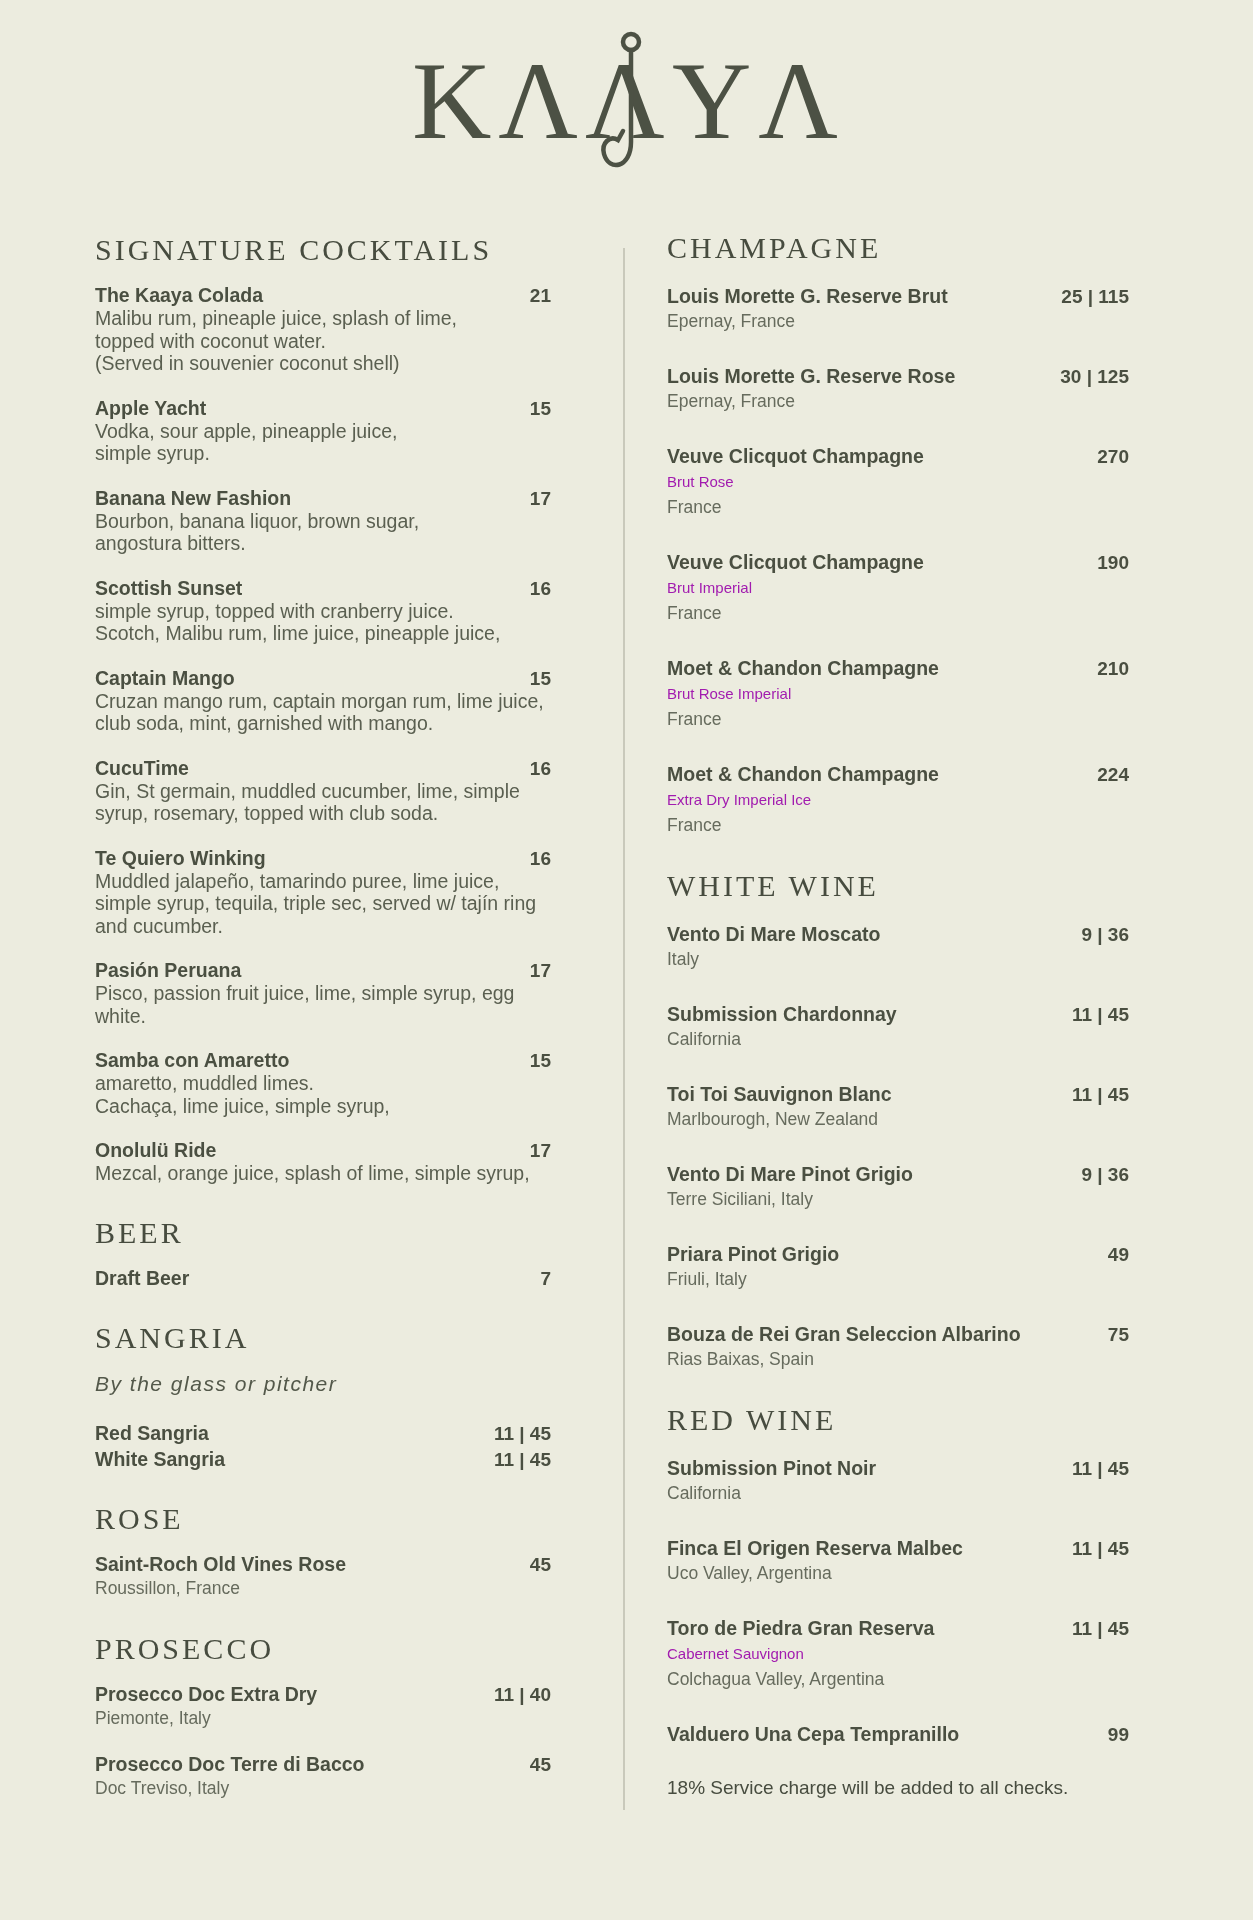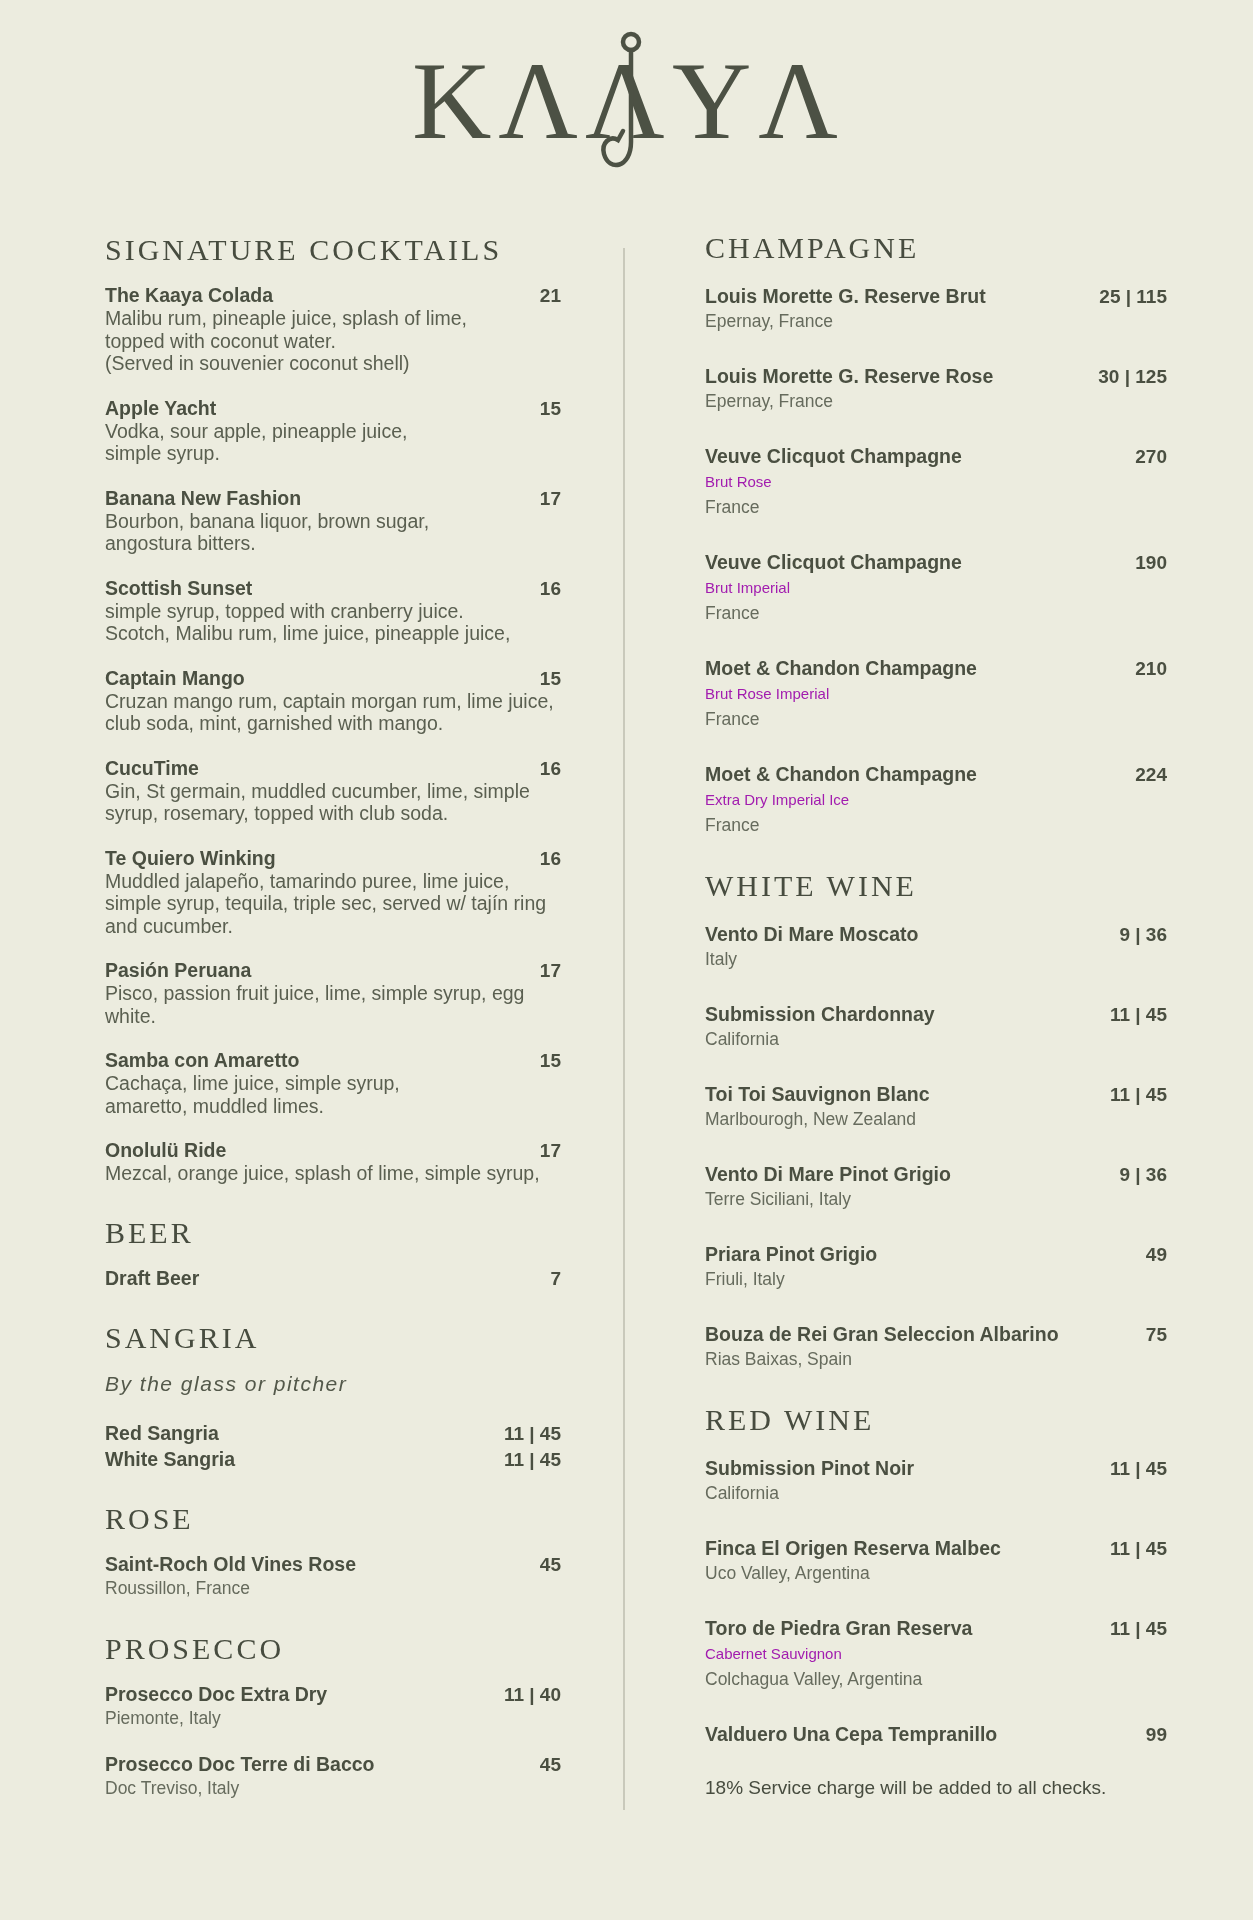"SIGNATURE COCKTAILS" .col-left { left: 105px -> 95px }
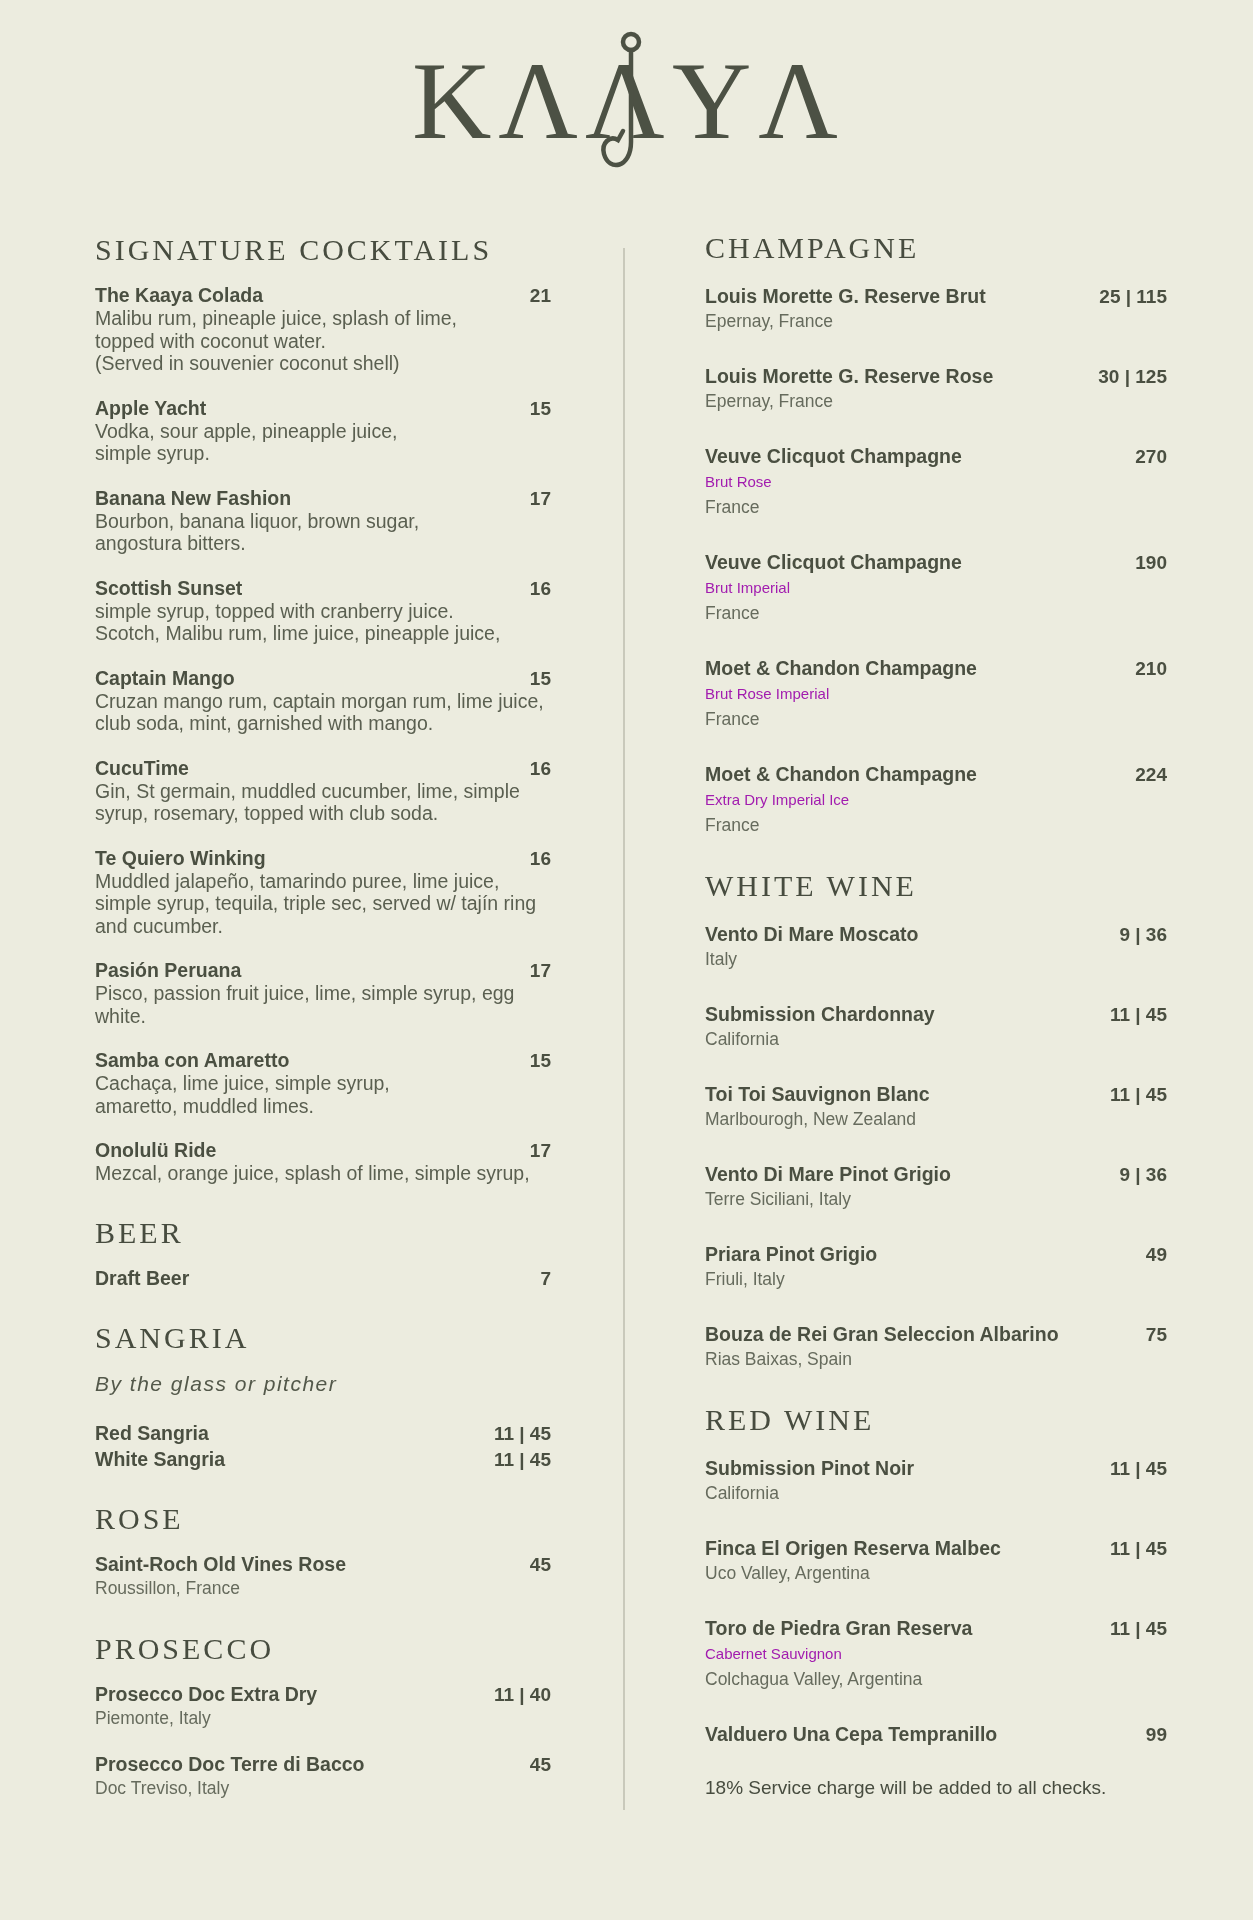"CHAMPAGNE" .col-right { left: 705px -> 667px }
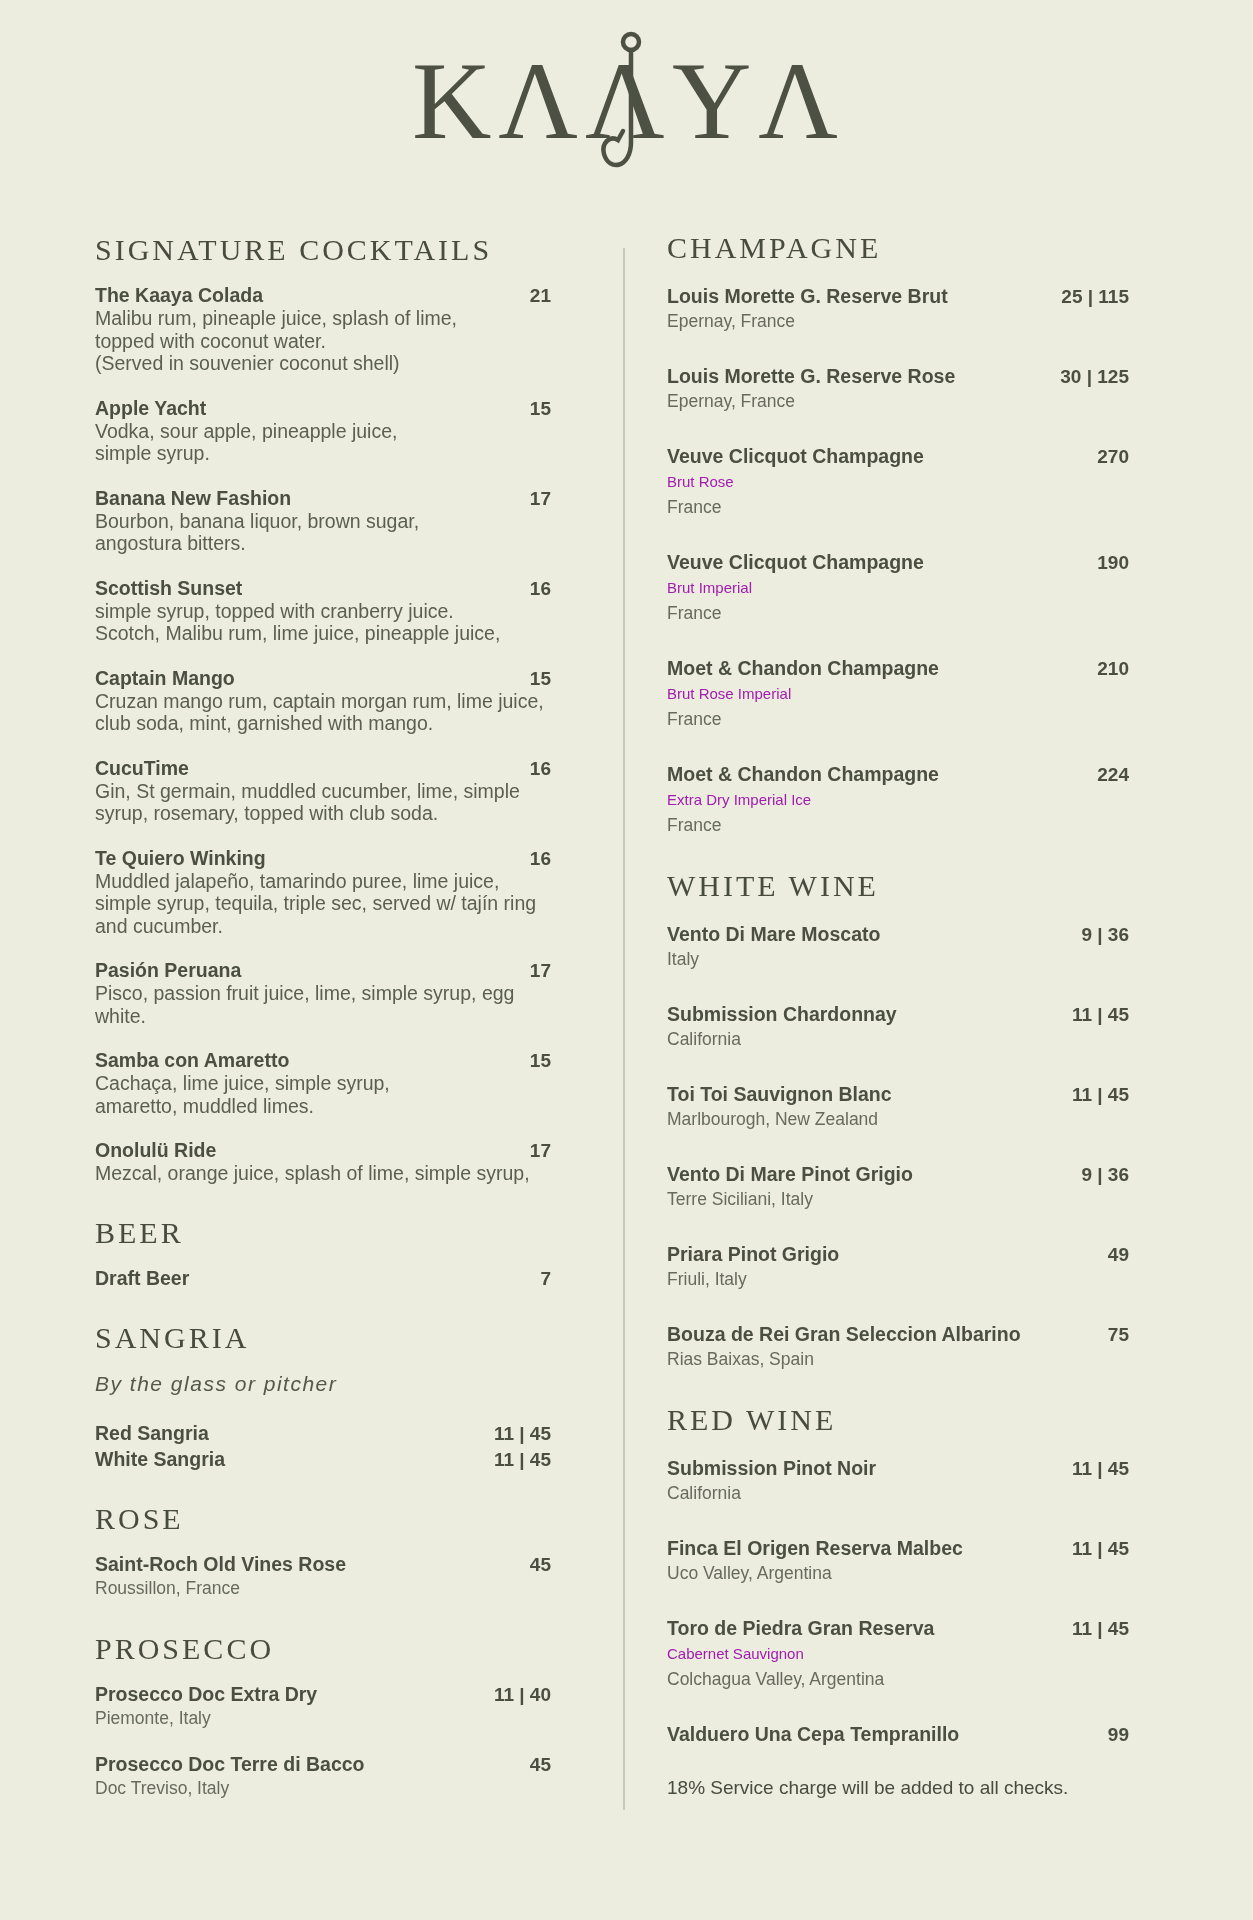"Cachaça, lime juice, simple syrup," div.desc { order: before "amaretto, muddled limes." -> after "amaretto, muddled limes." }
